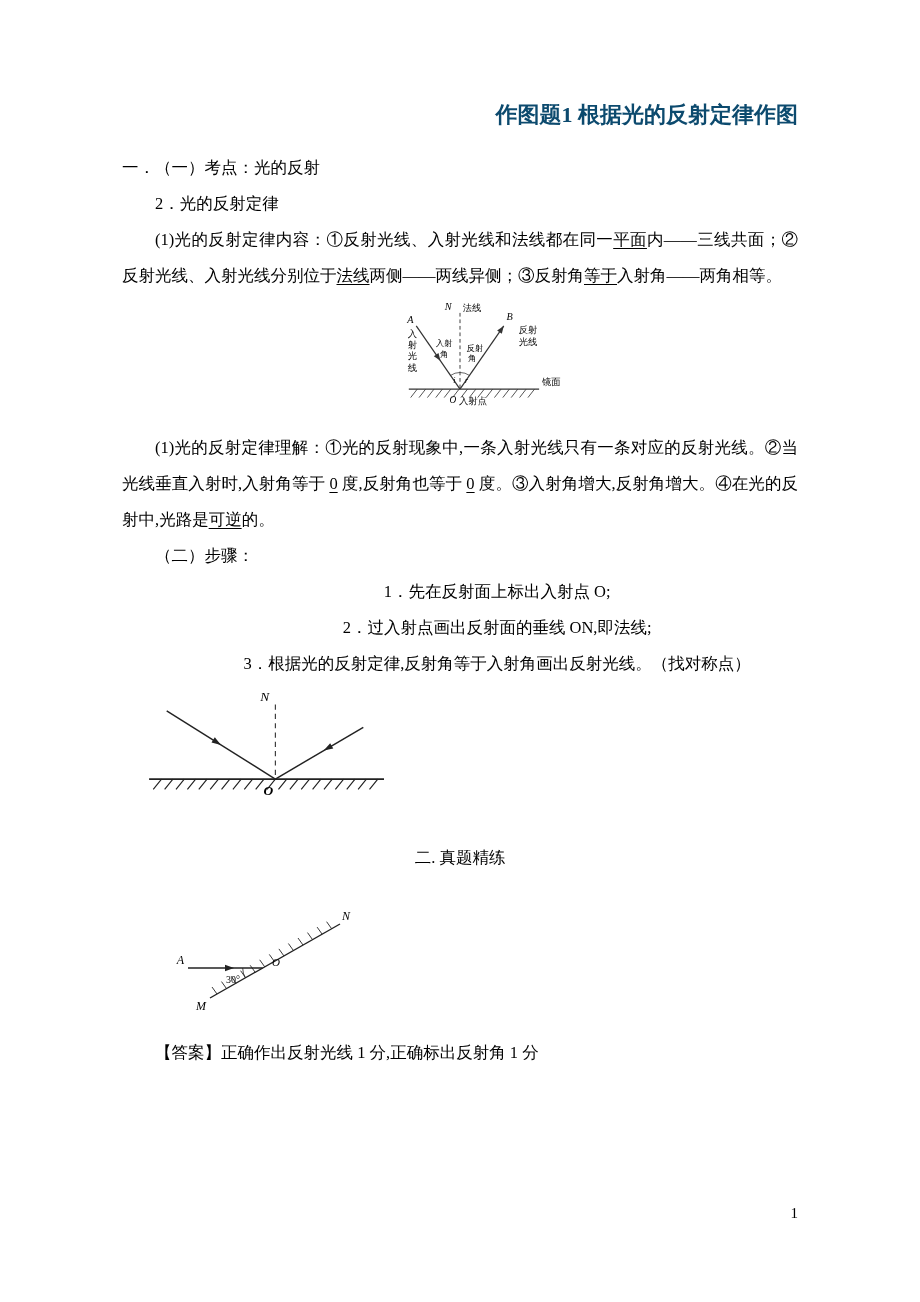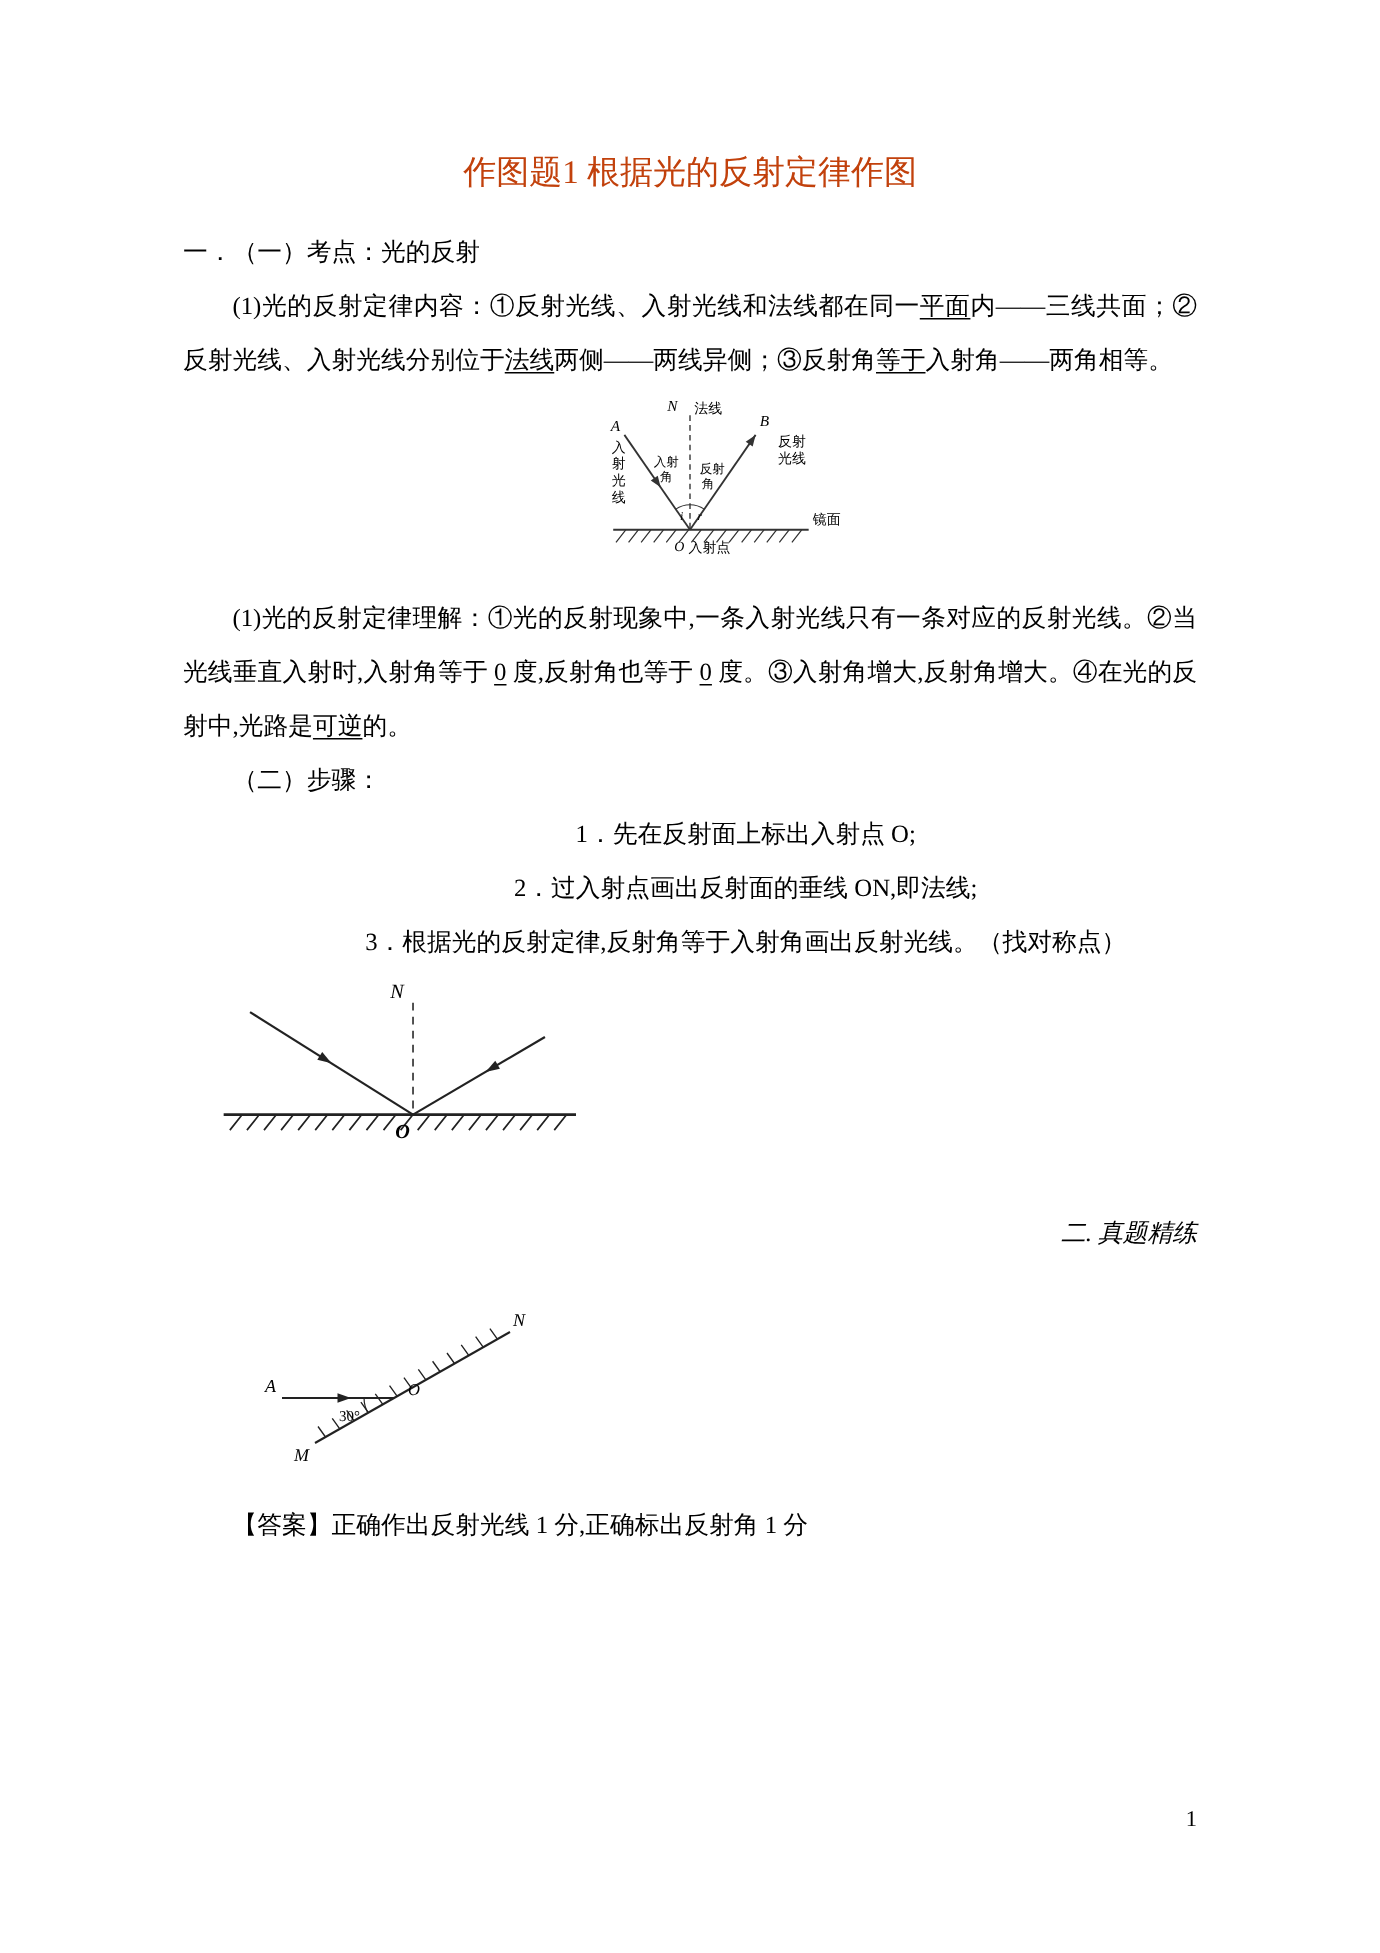"作图题1 根据光的反射定律作图" .title { color: #c2410c -> #0c4a6e; font-weight: normal -> bold; text-align: center -> right }
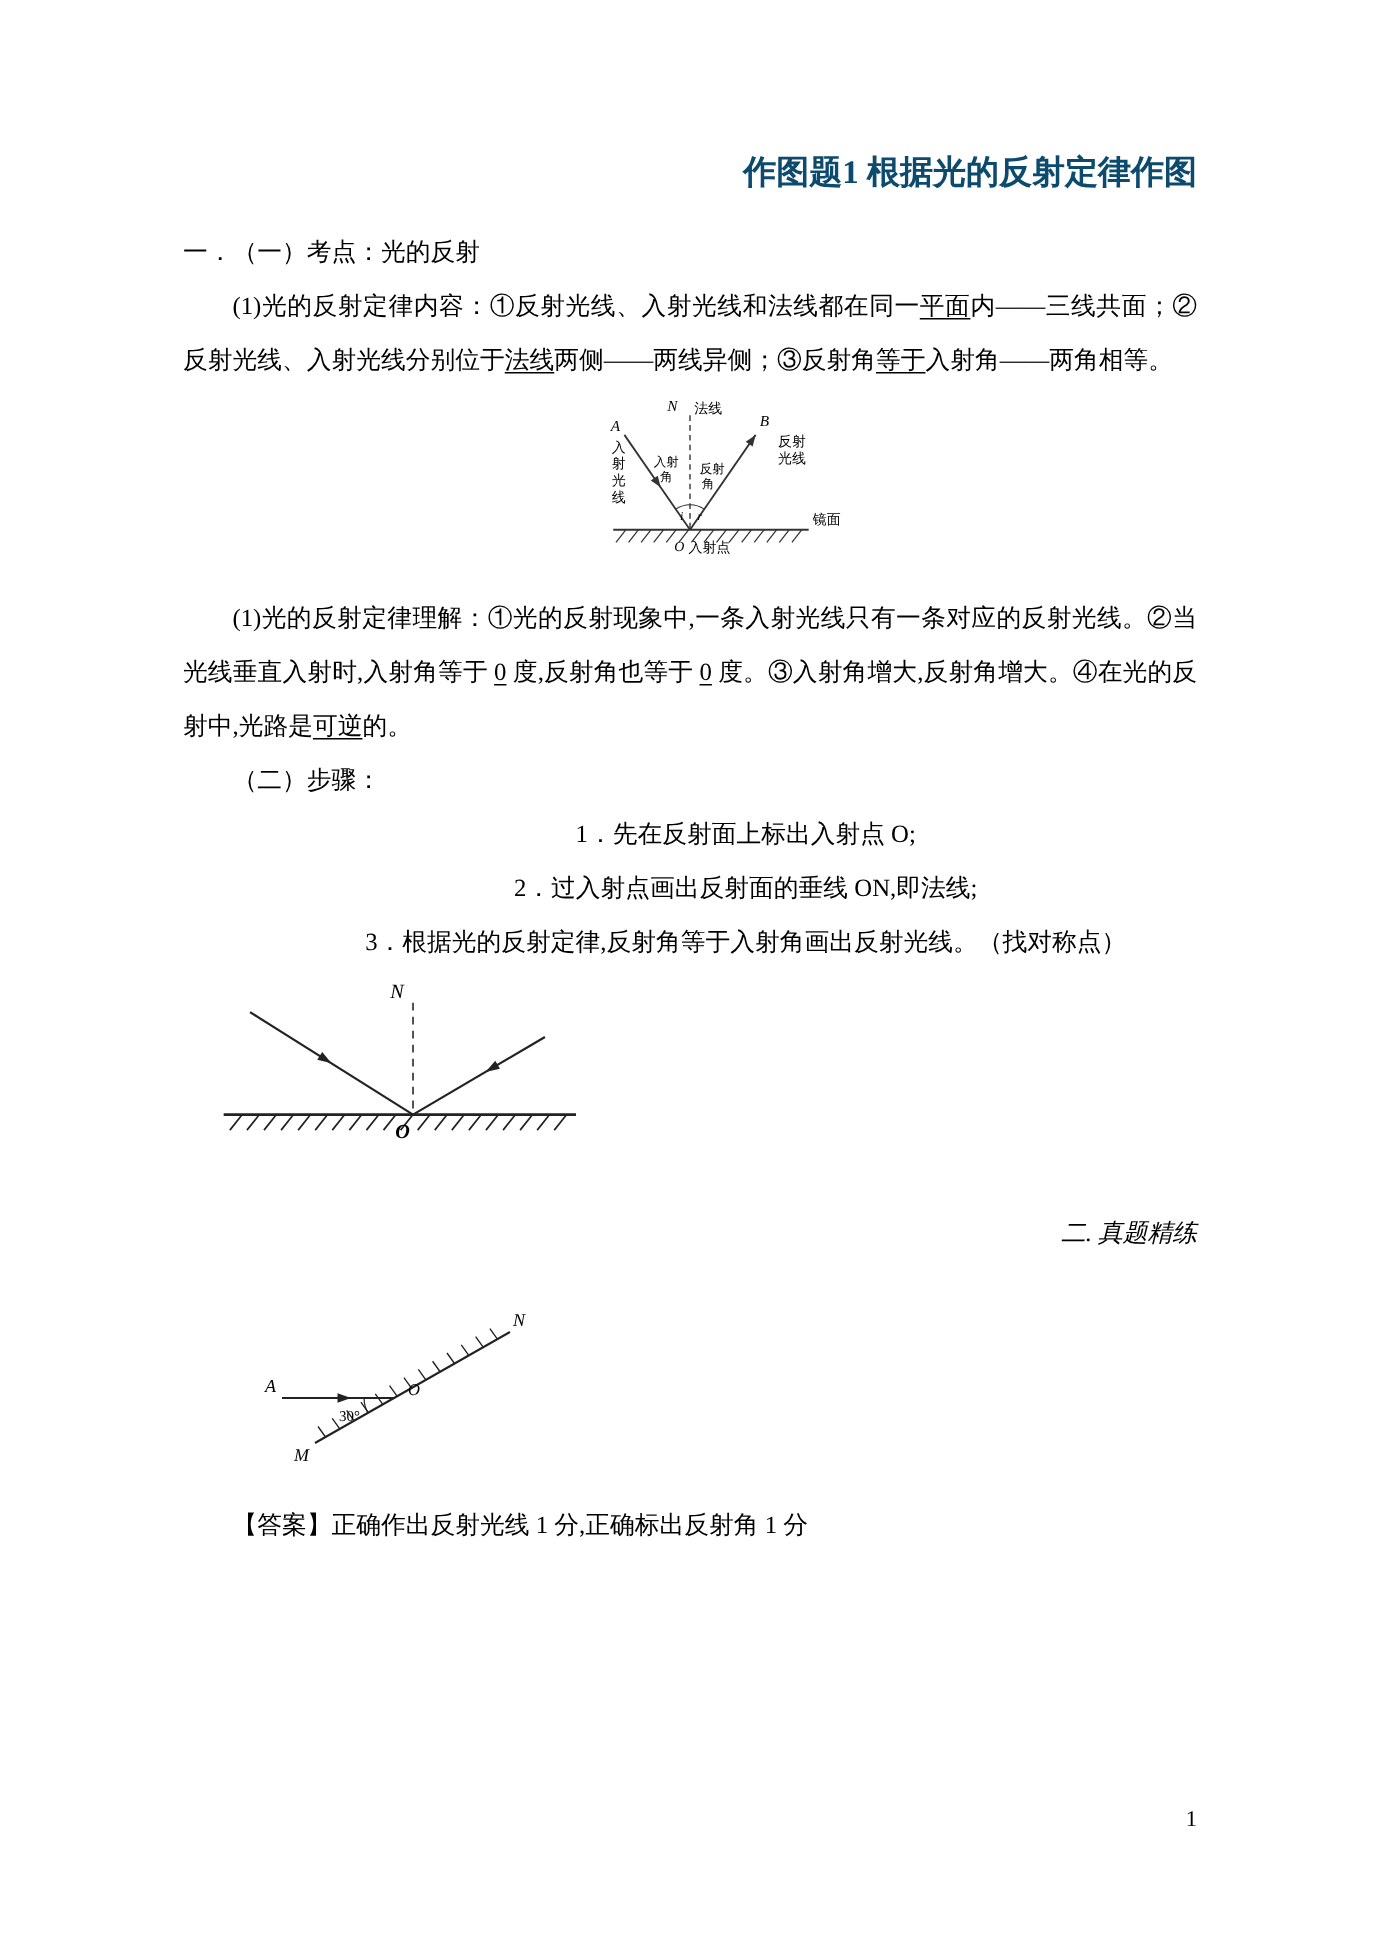"2．光的反射定律" p.ind { html: none -> <p><span>2．光的反射定律</span></p> }
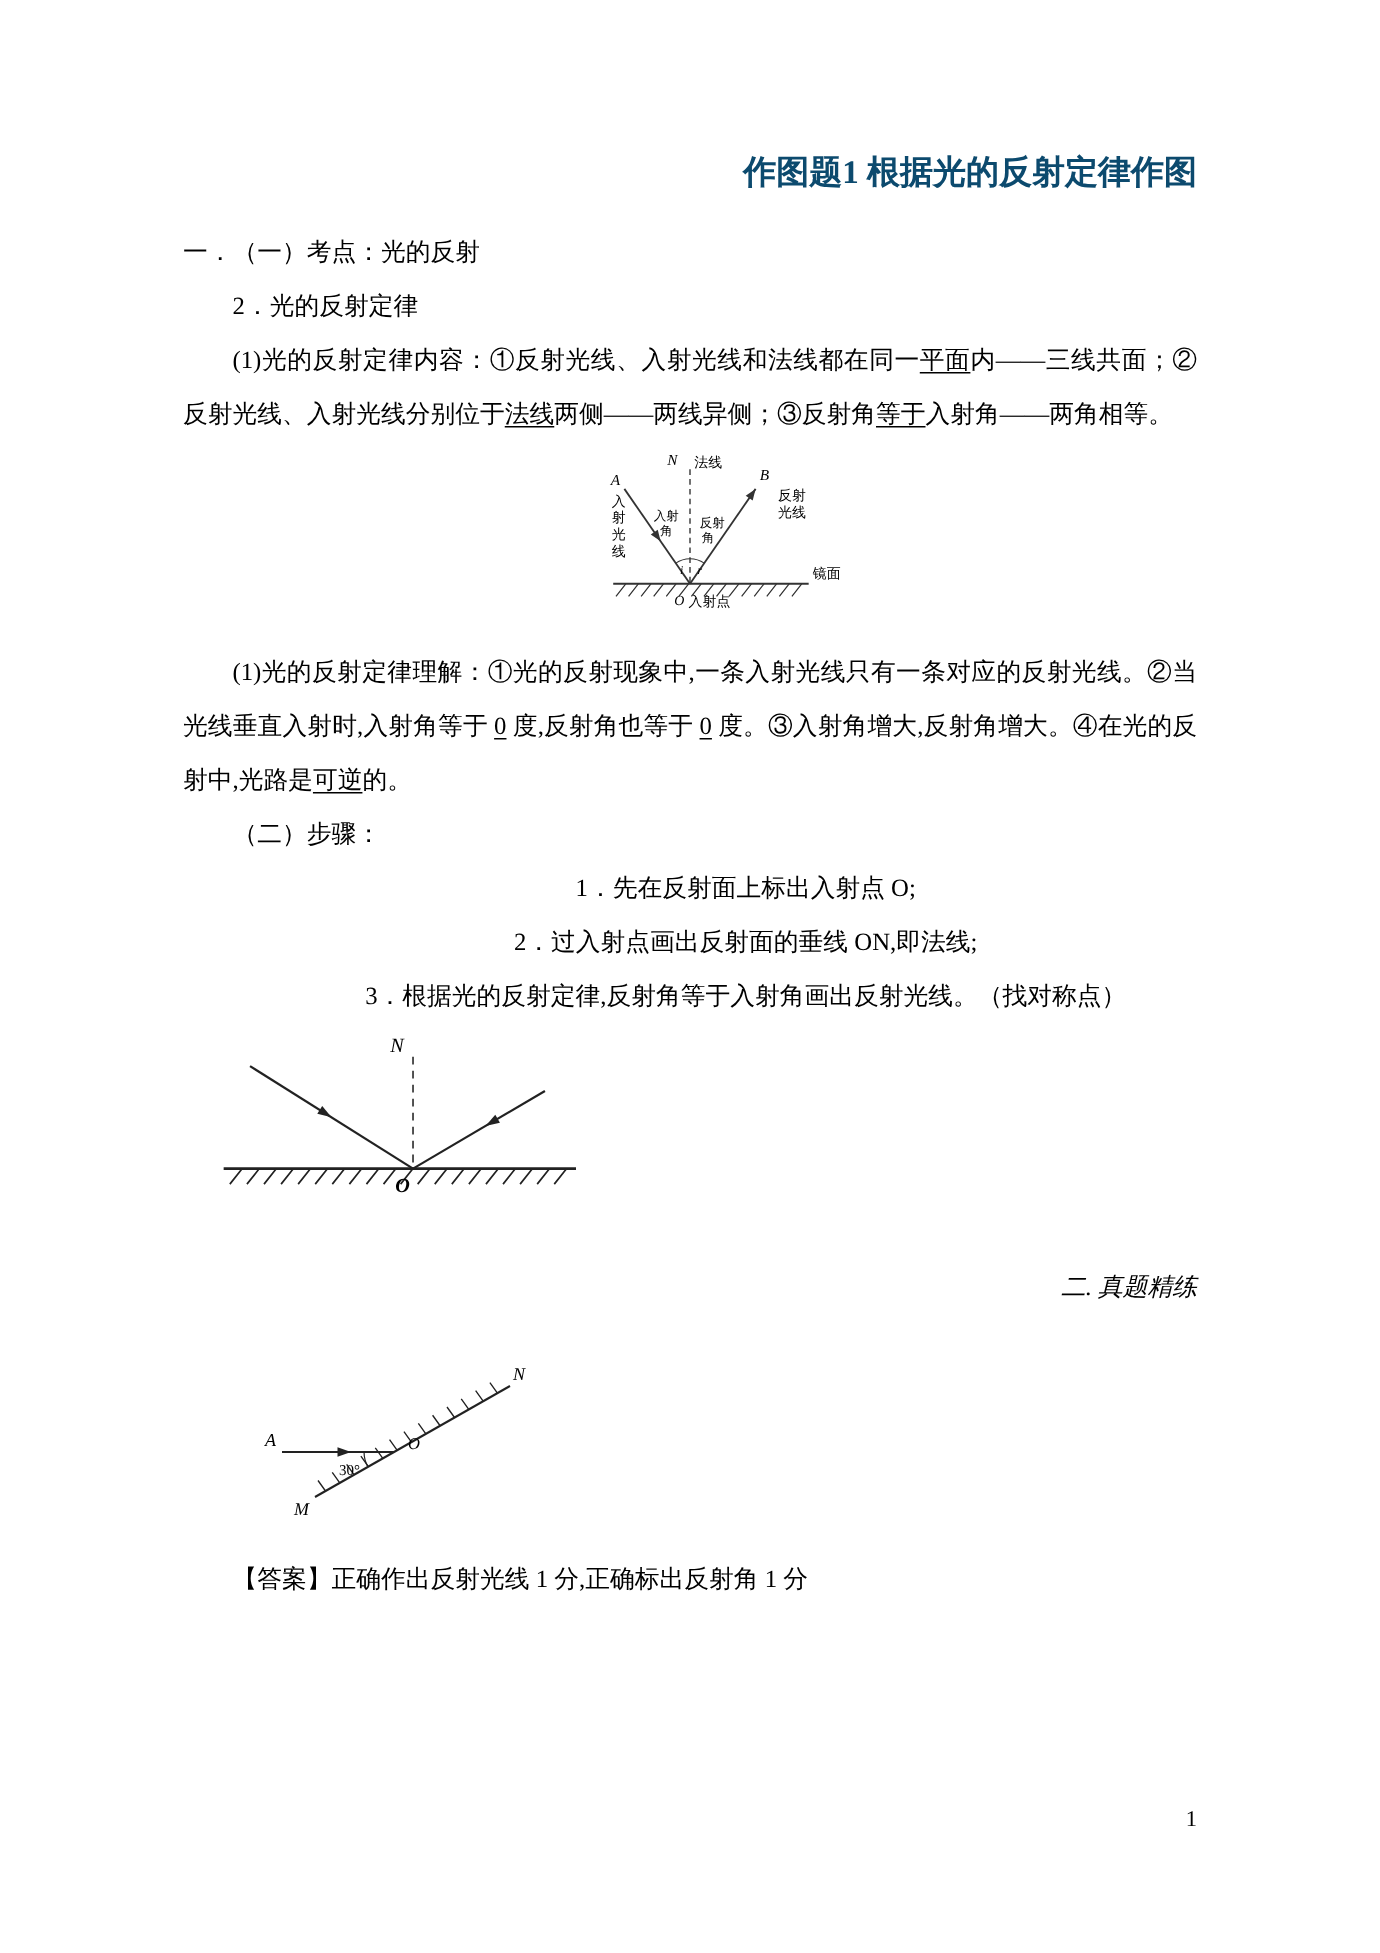"二. 真题精练" .center { font-style: italic -> none; text-align: right -> center }
